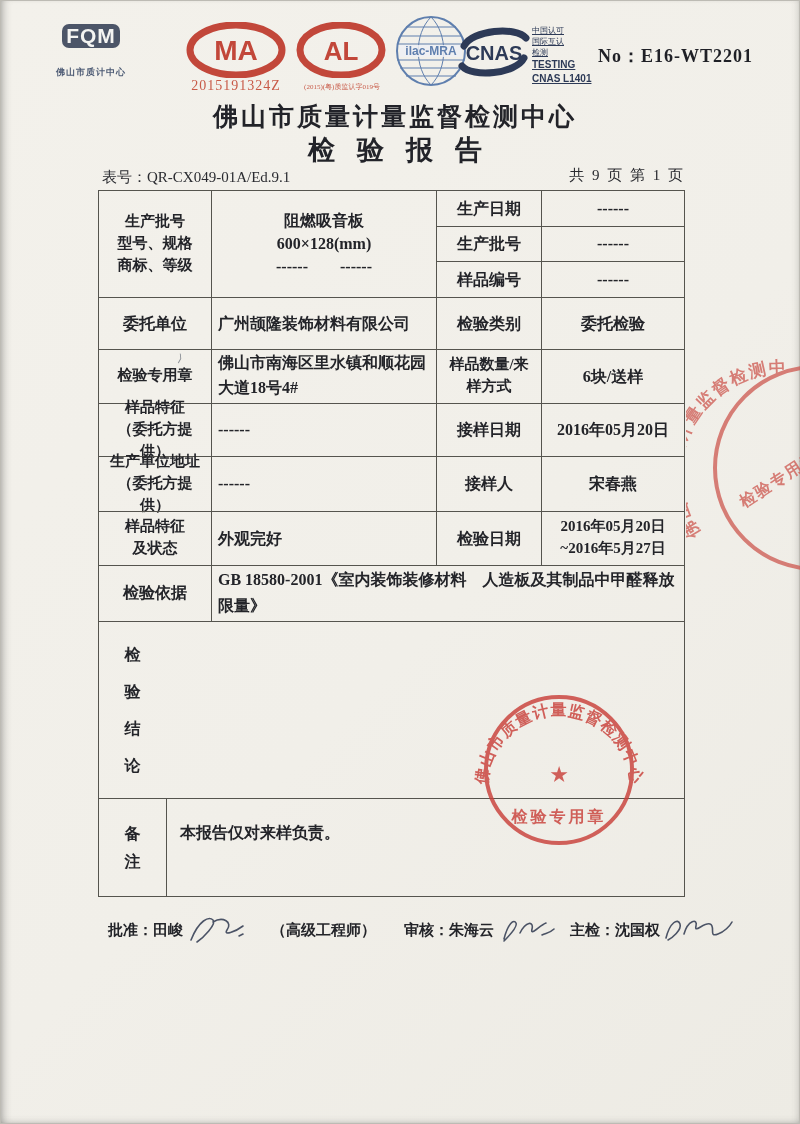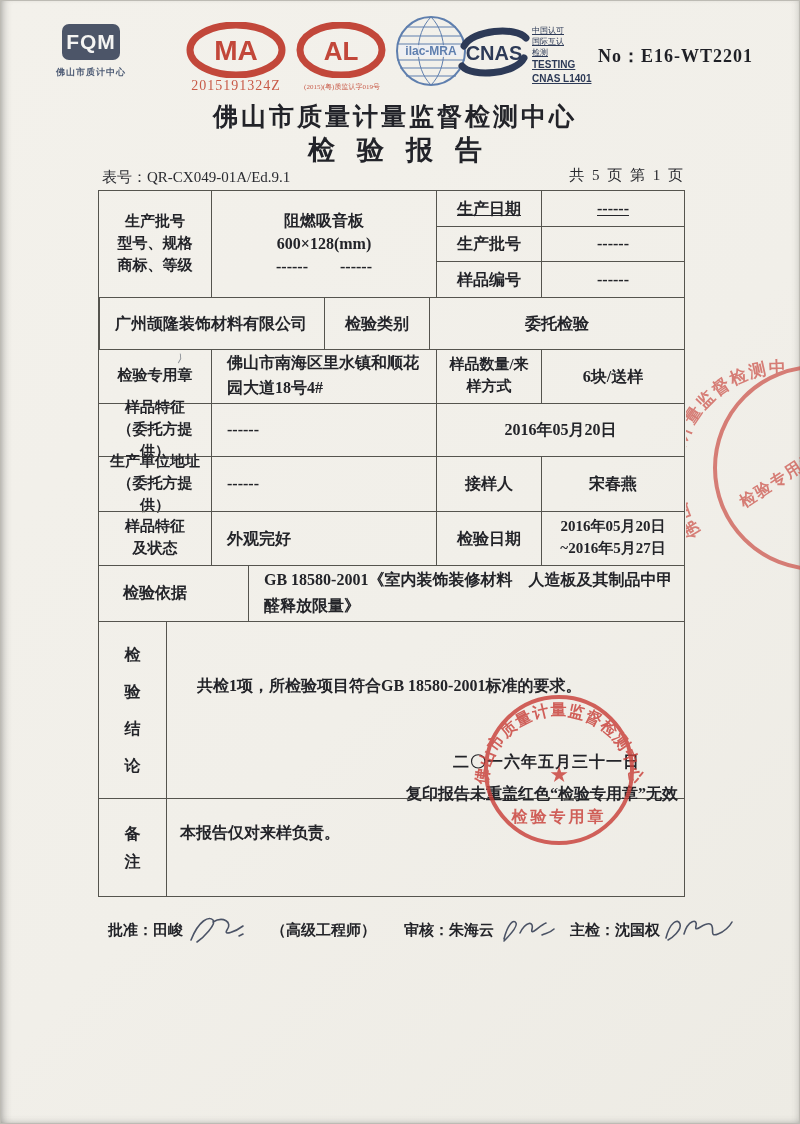"FQM" .fqm-box { height: 36px -> 24px }
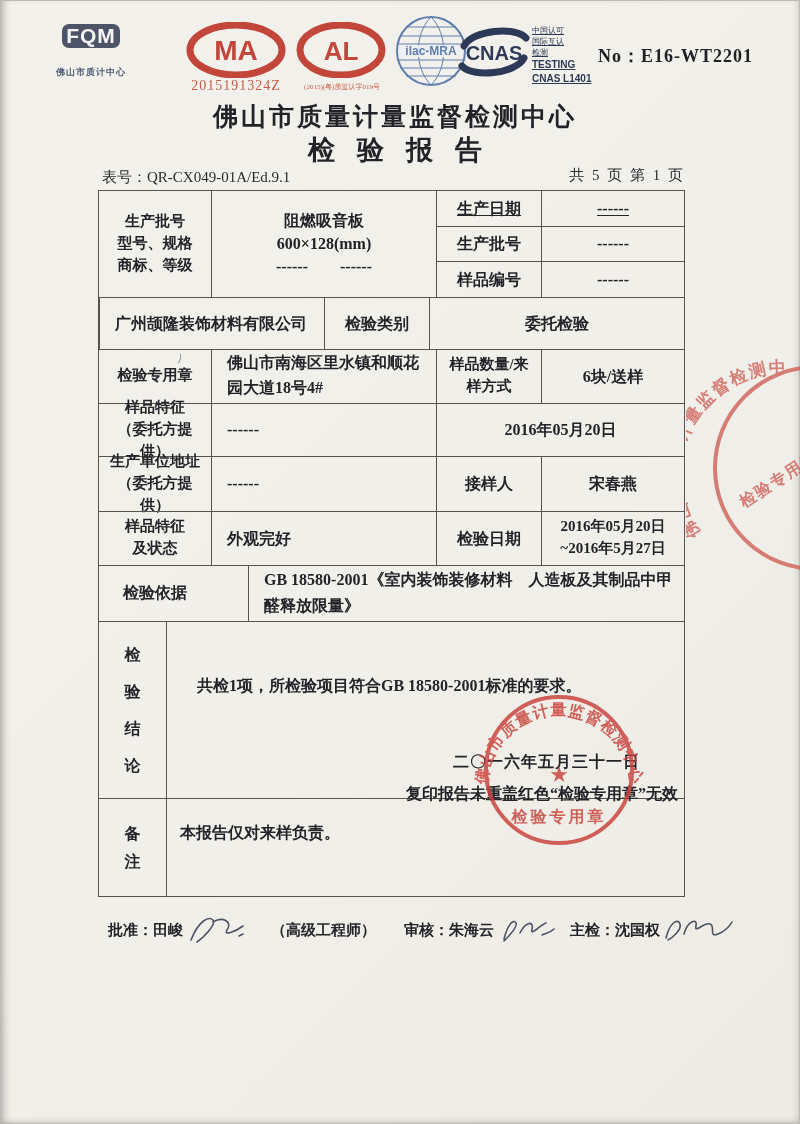"共 5 页 第 1" div.abs { text: 5 -> 9 }
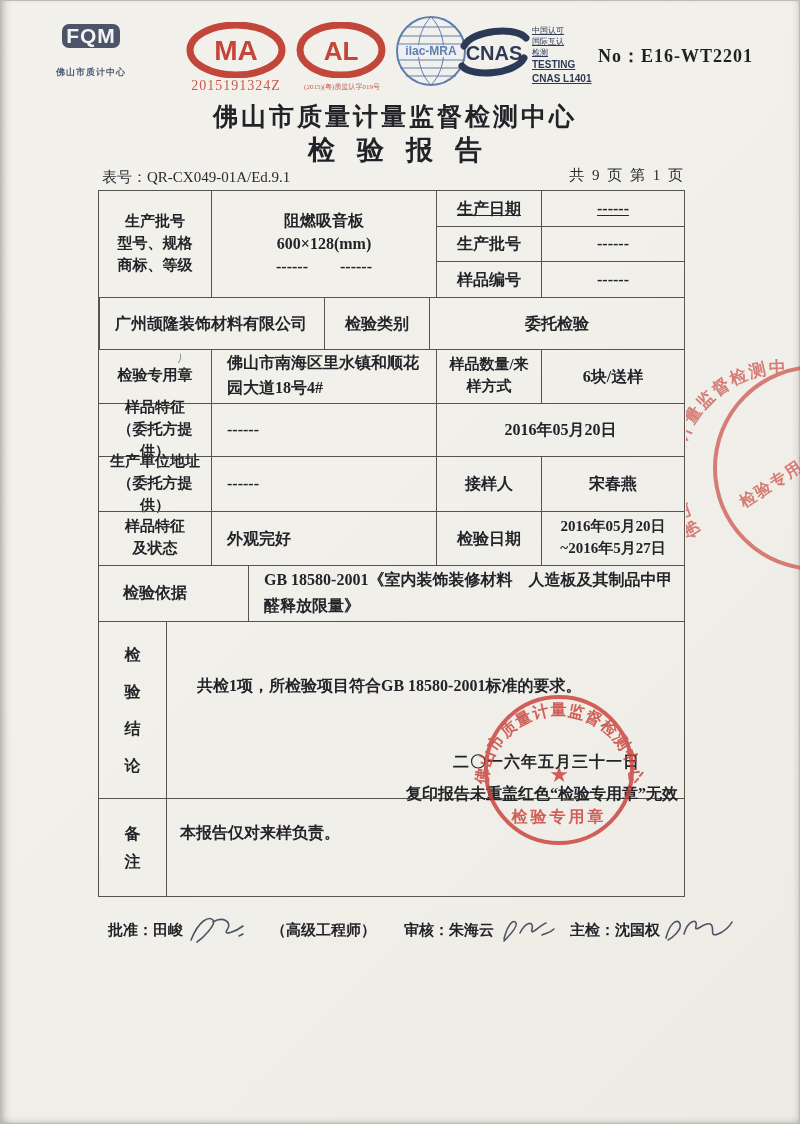"生产日期" .subrow.first { text-decoration: underline -> none }
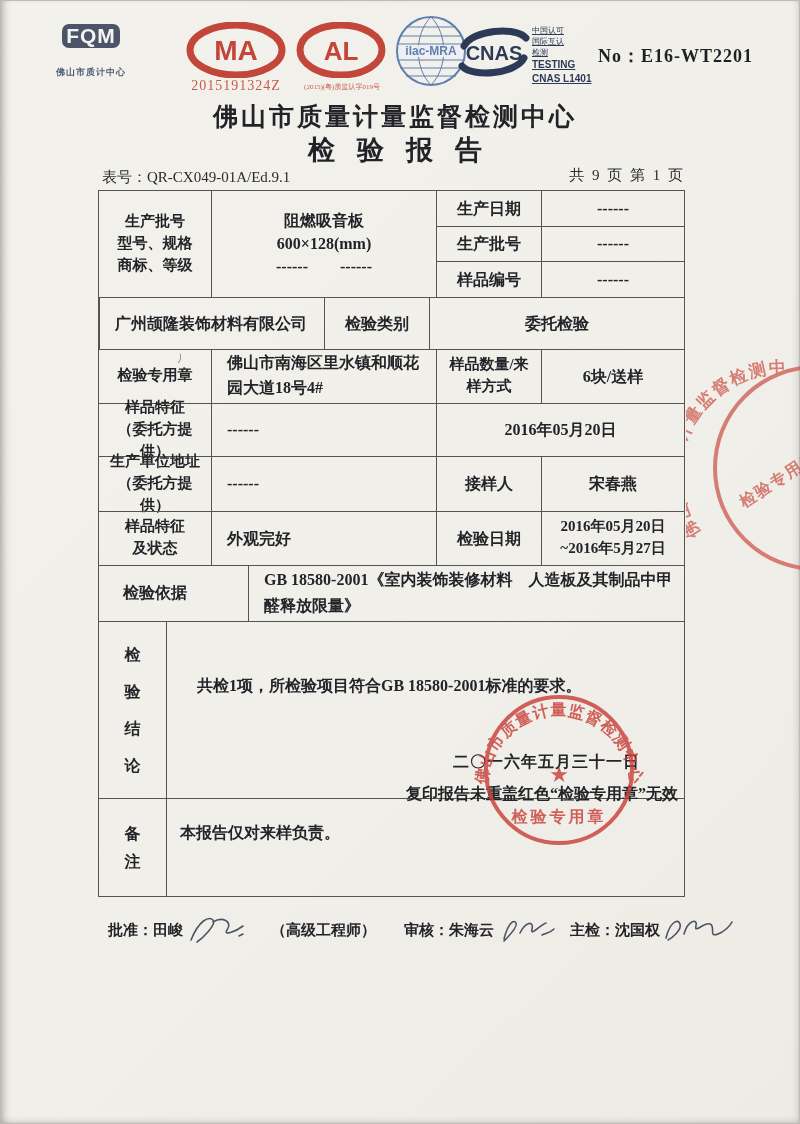"委托单位" div.cell { html: none -> <div>委托单位</div> }
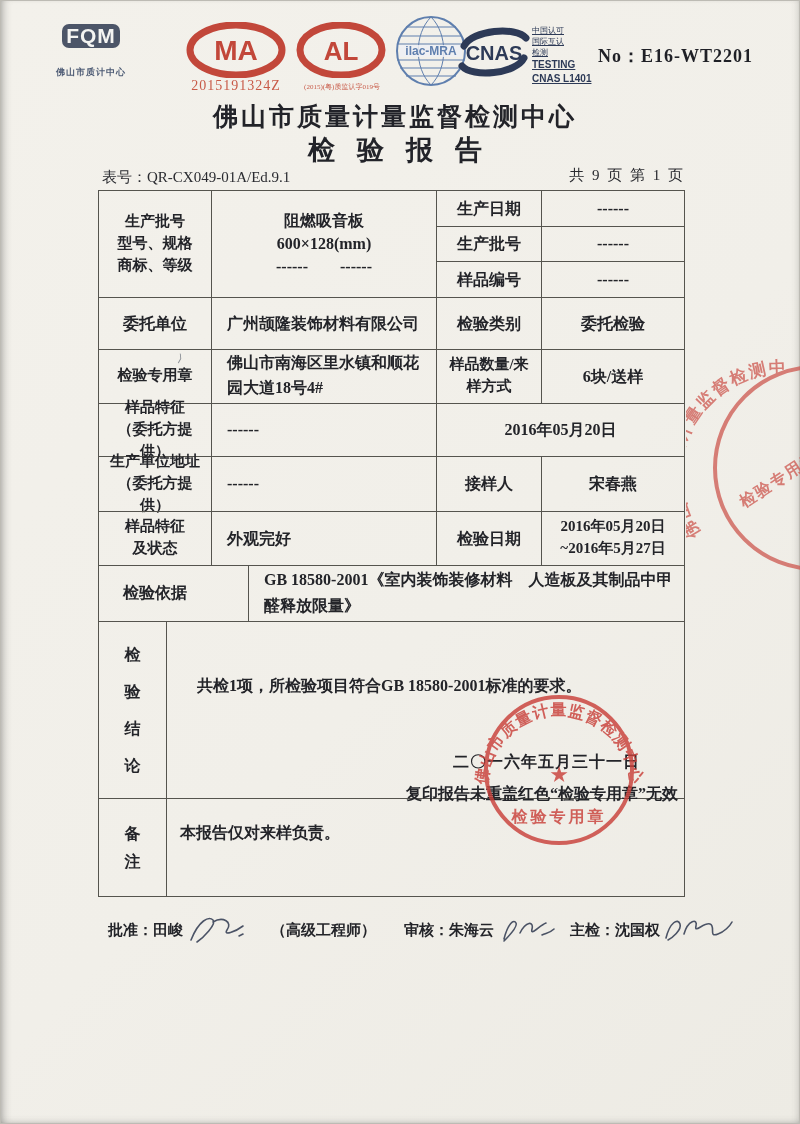"广州颉隆装饰材料有限公司" .cell.left { padding-left: 15px -> 6px }
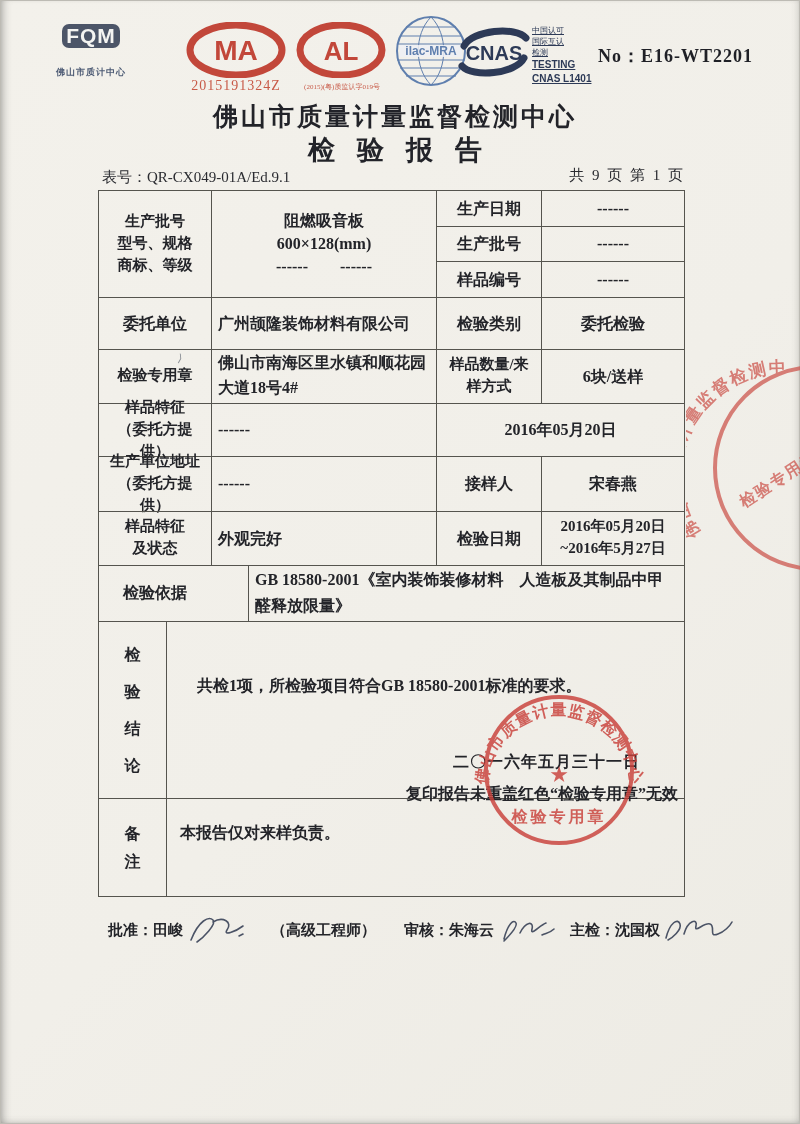"接样日期" div.cell { html: none -> <div>接样日期</div> }
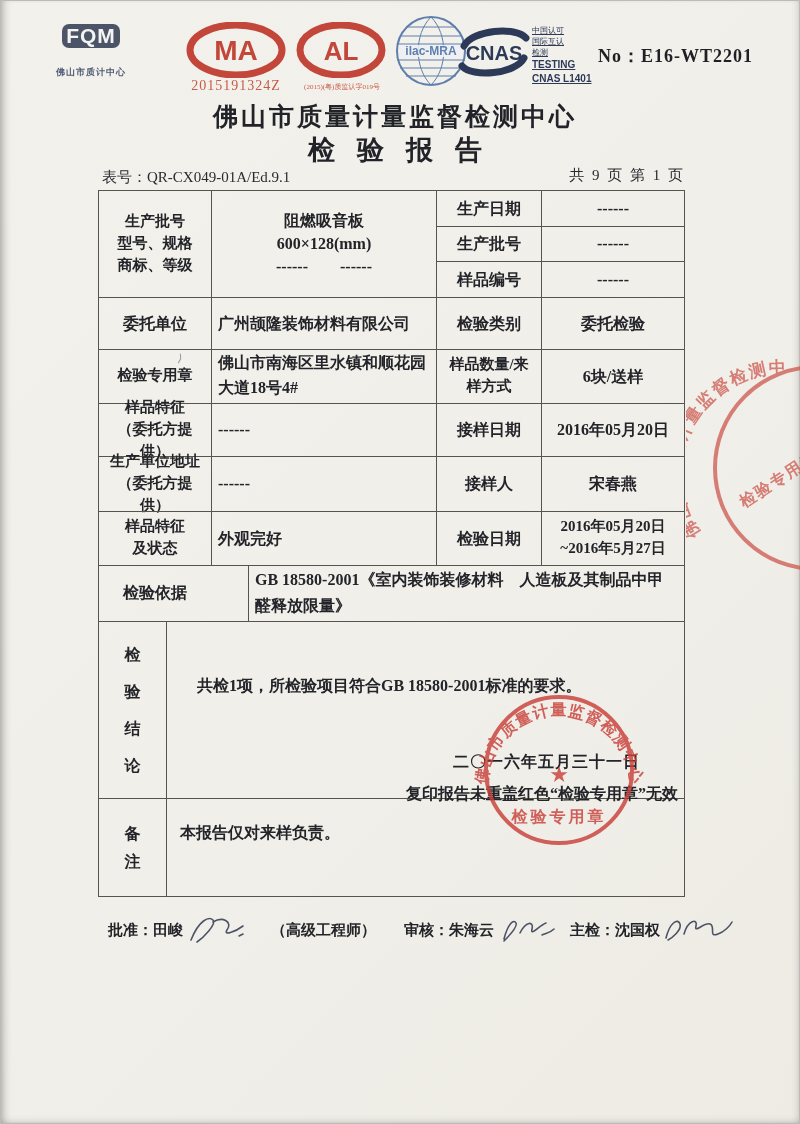"检验依据" div.row { gap: 37px -> none }
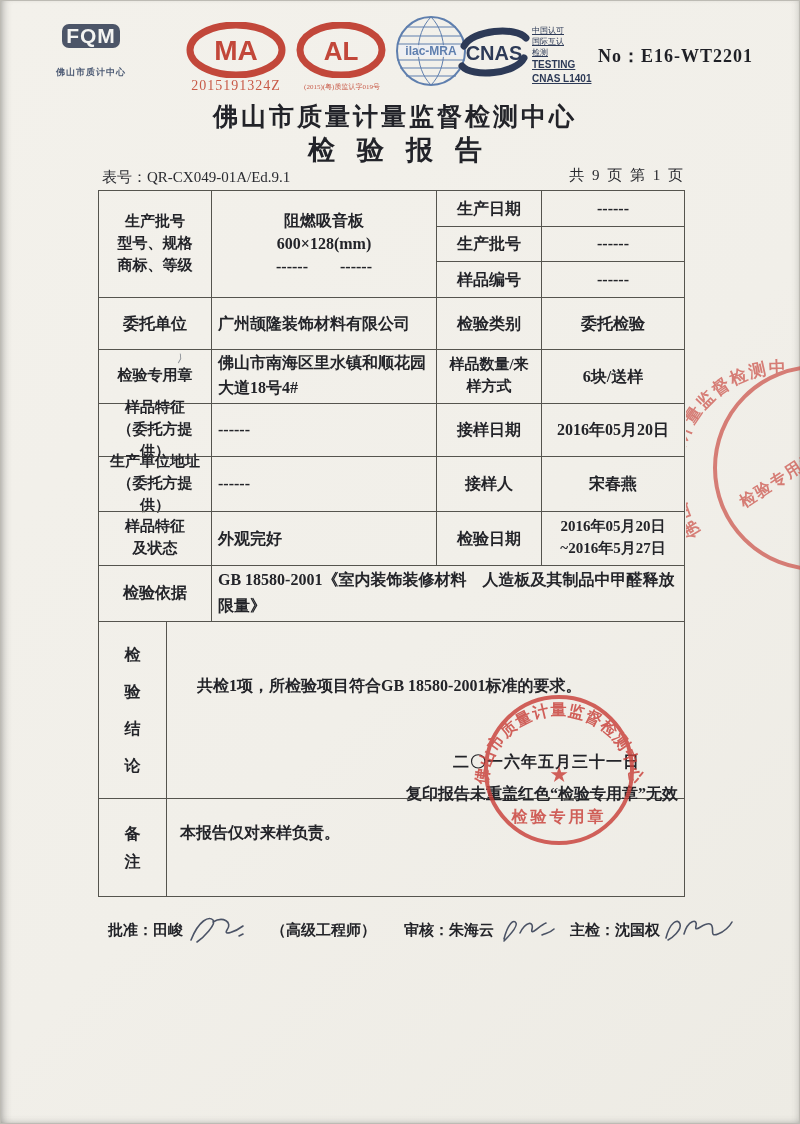"共检1项，所检验项目符合GB 18580-2001标准的要求。" div.cell { html: <div> <div>共检1项，所检验项目符合GB 18580-2001标准的要求。</div> <div>二〇一六年五月三十一日</div> <div>复印报告未重盖红色“检验专用章”无效</div> </div> -> none }
